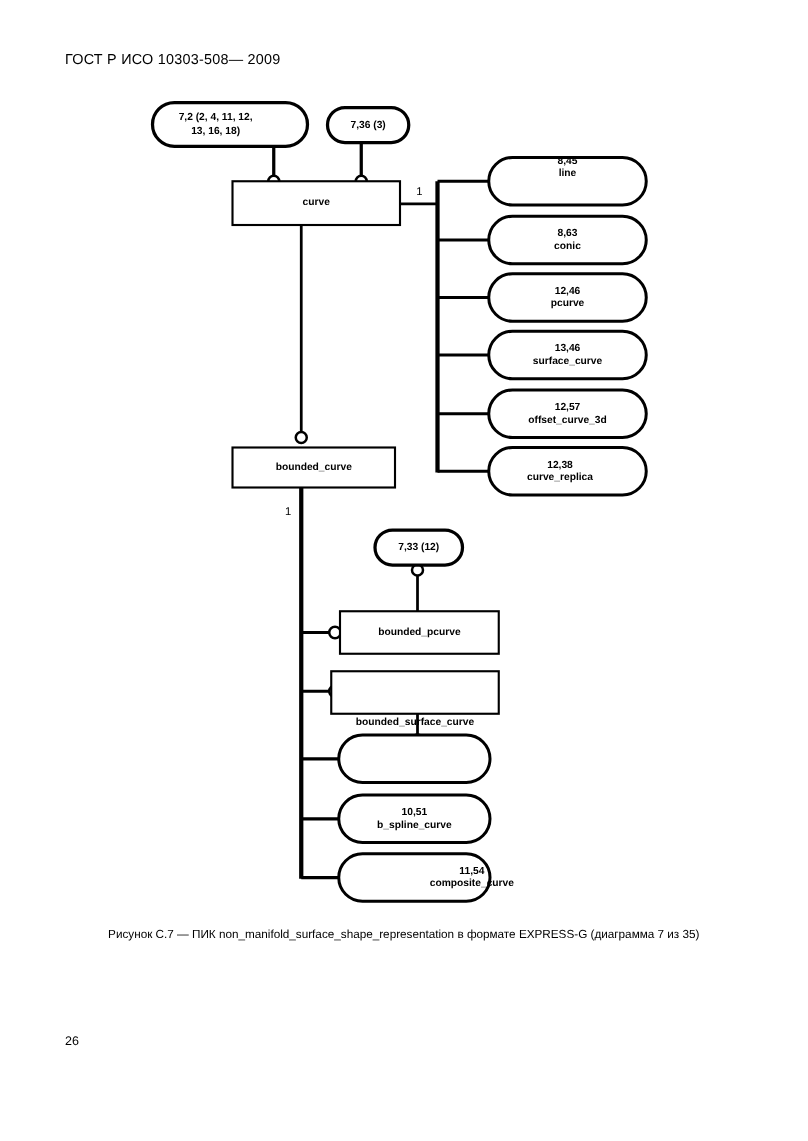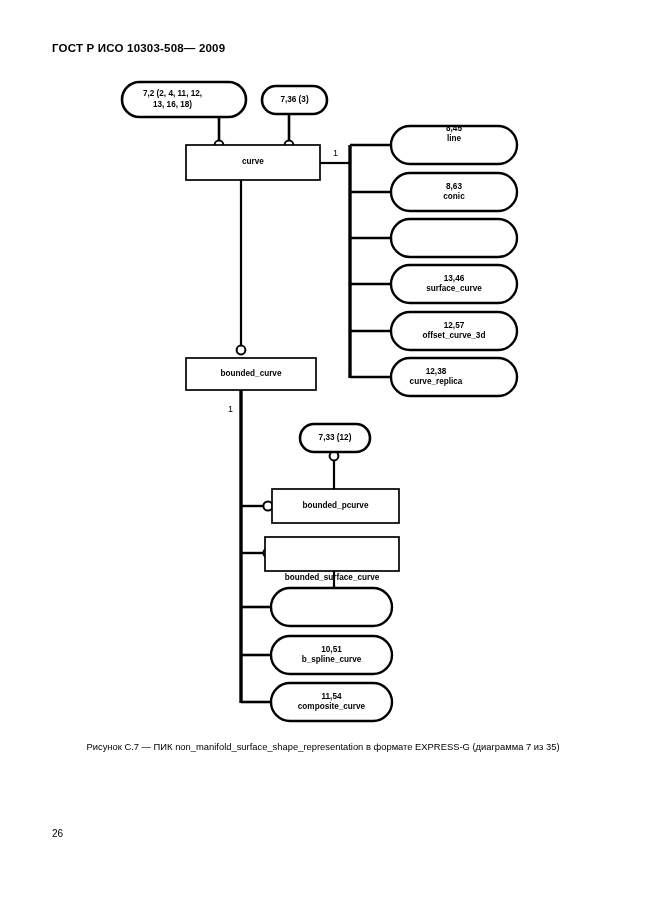"ГОСТ Р ИСО 10303-508— 2009" .doc-header { font-weight: bold -> normal }
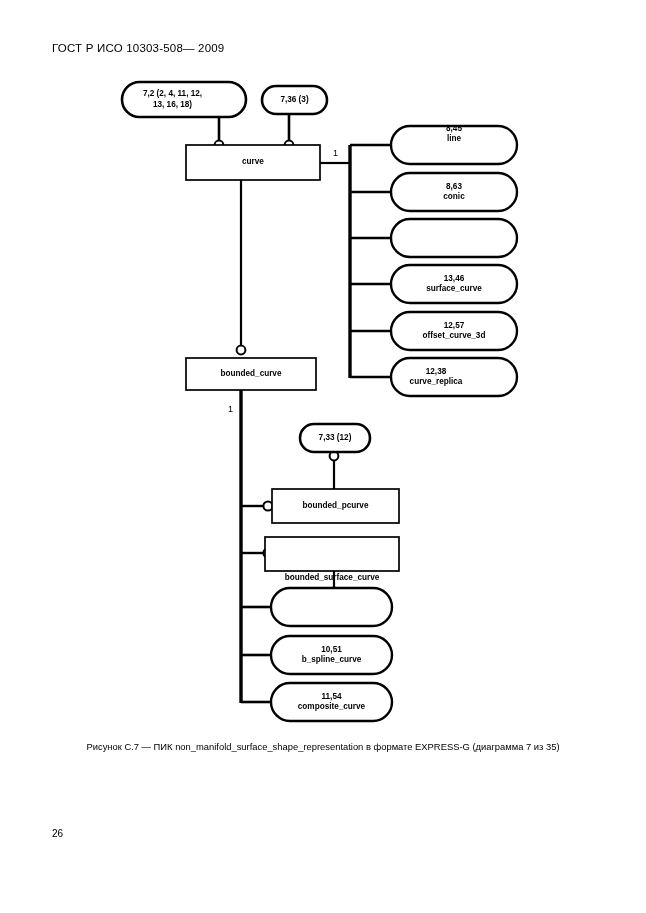"12,46" div.node-label { html: none -> <div> <span>12,46</span> <span>pcurve</span> </div> }
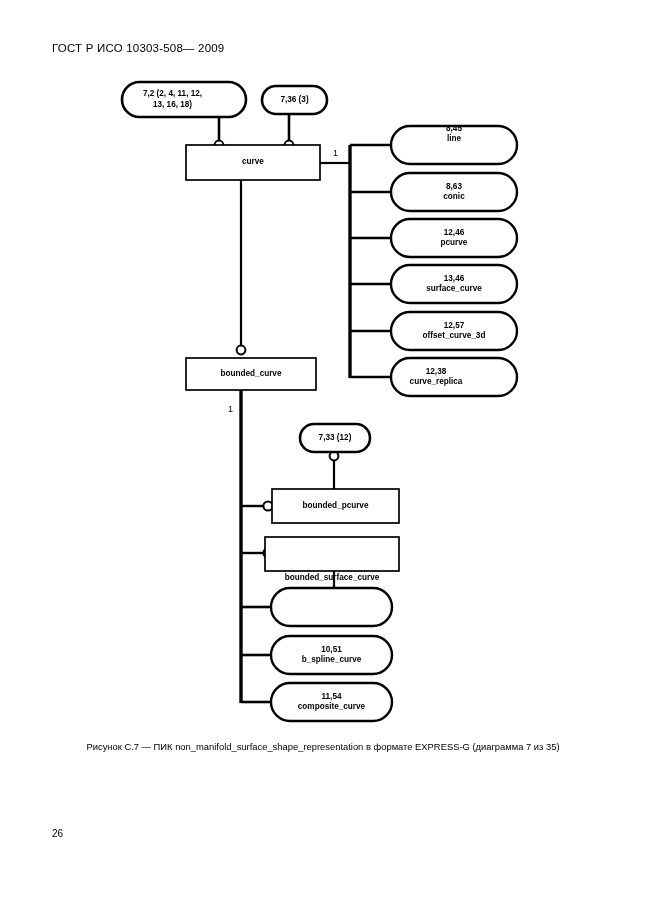"12,38" div.node-label { left: 379px -> 391px }
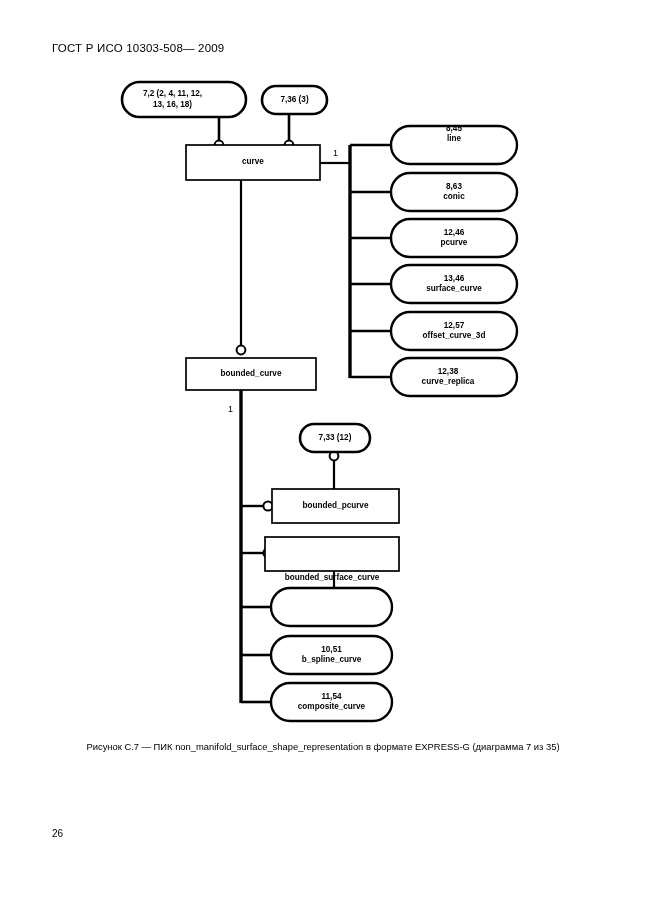"11,54" div.node-label { padding-left: none -> 46px }
